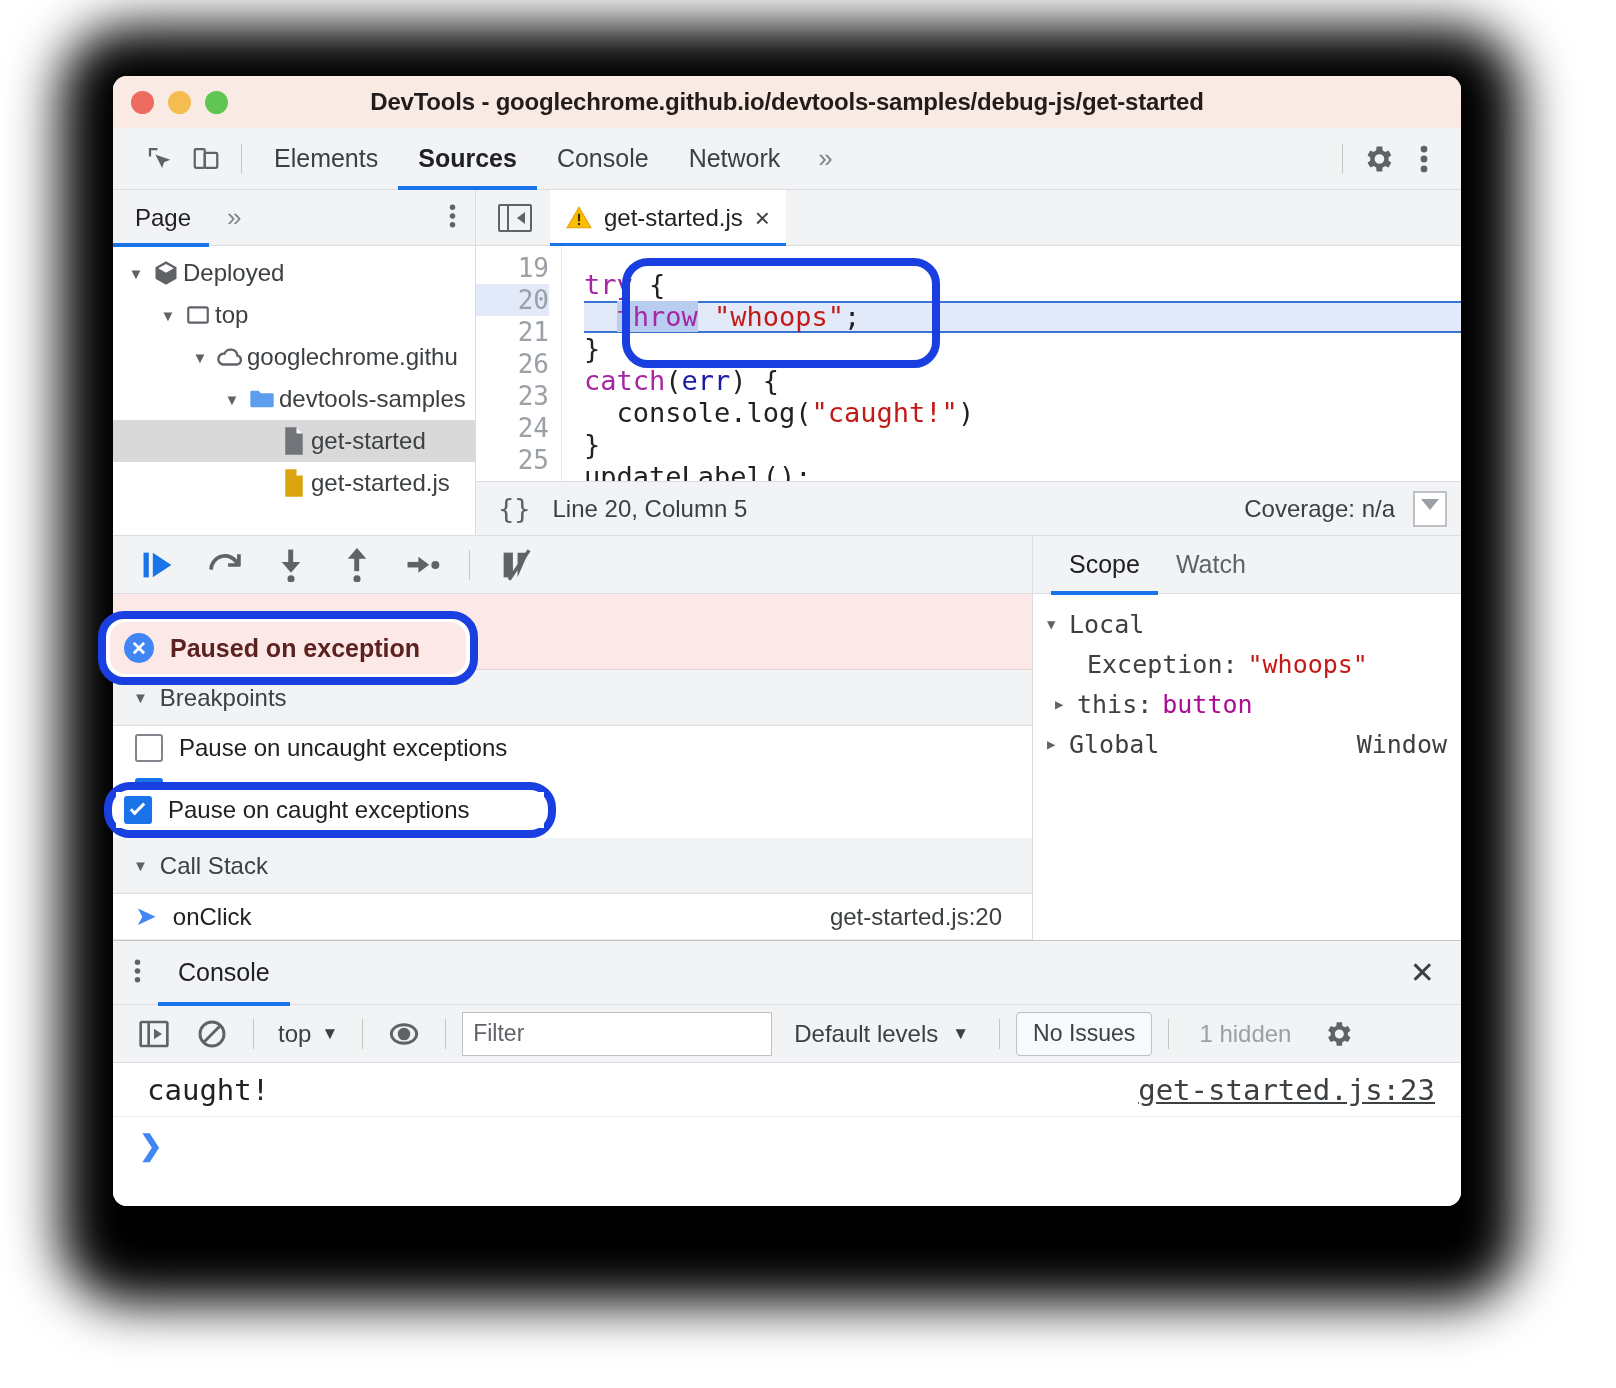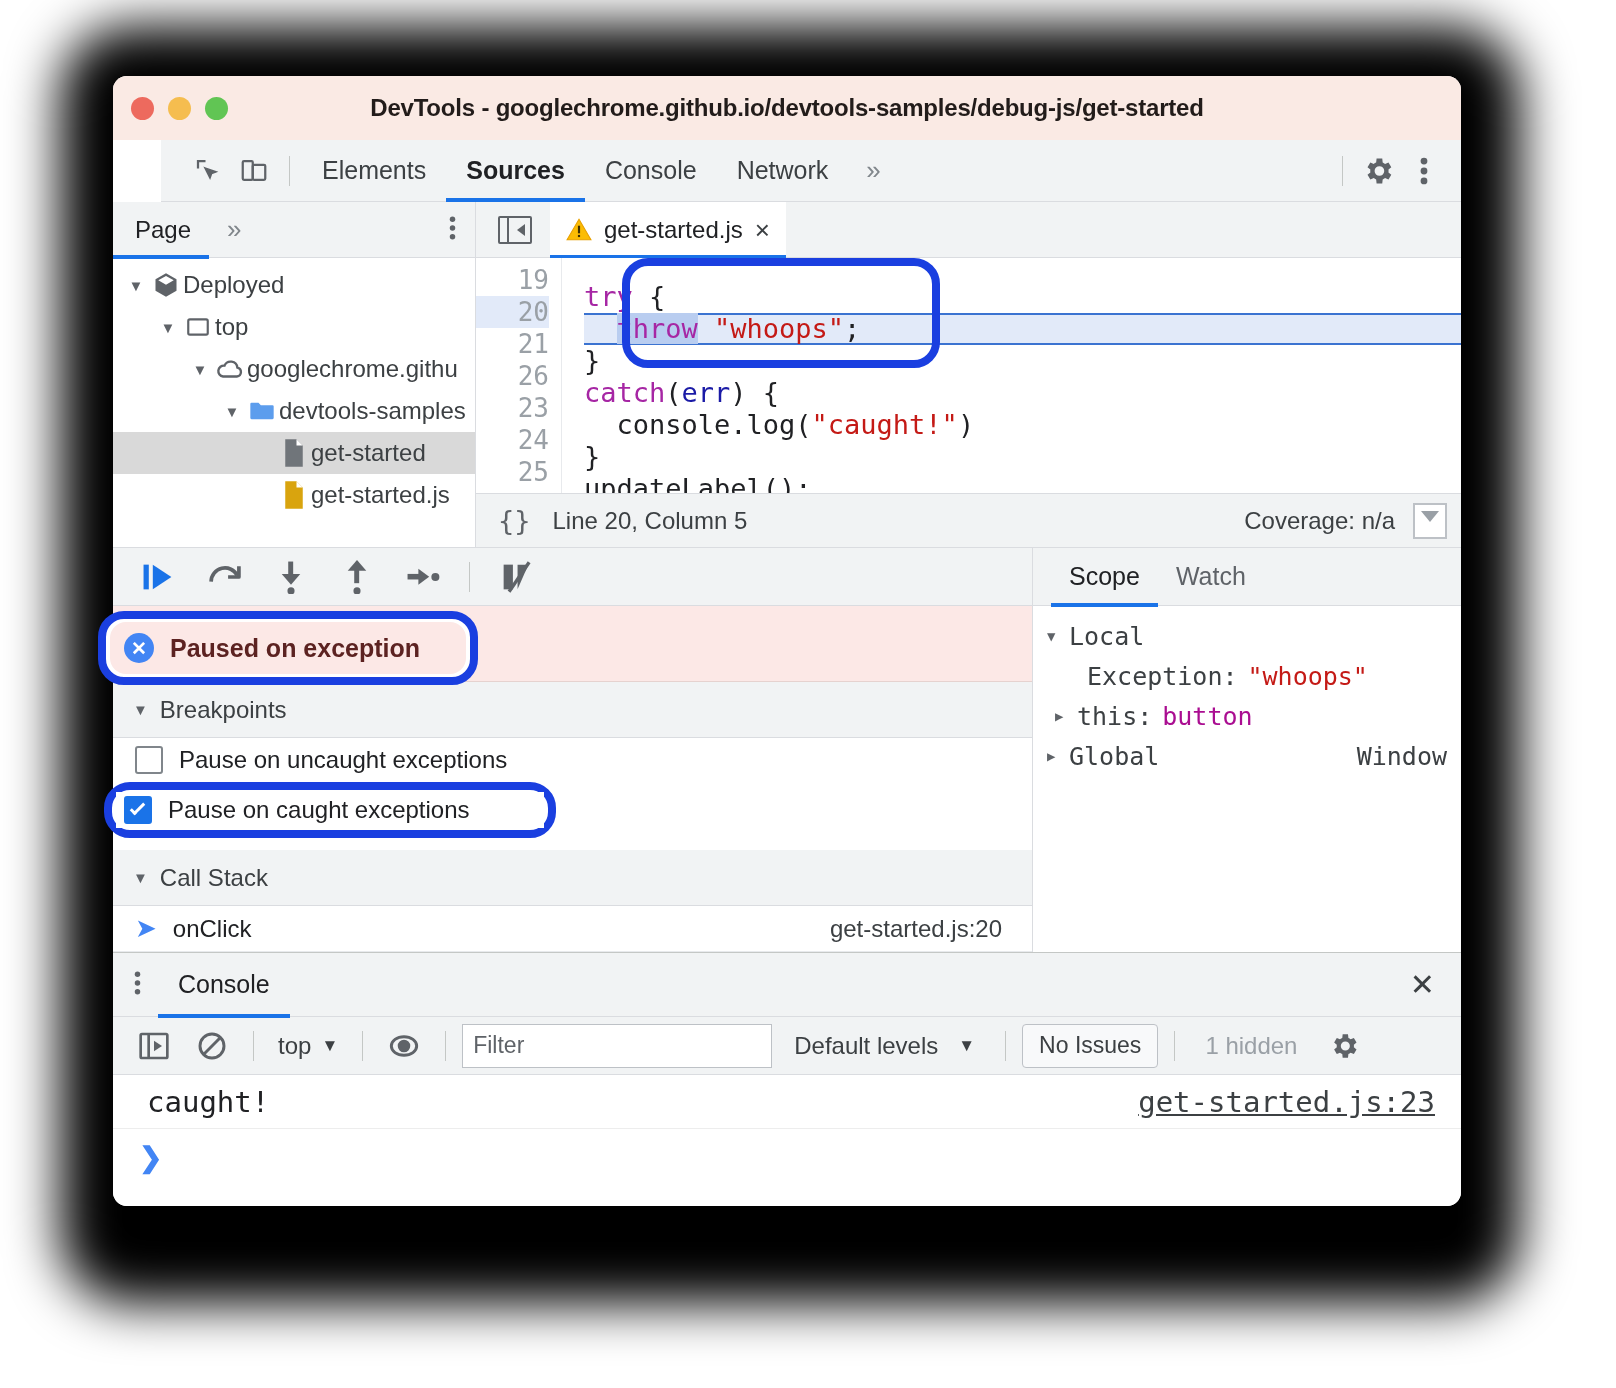"DevTools -" .titlebar { height: 64px -> 52px }
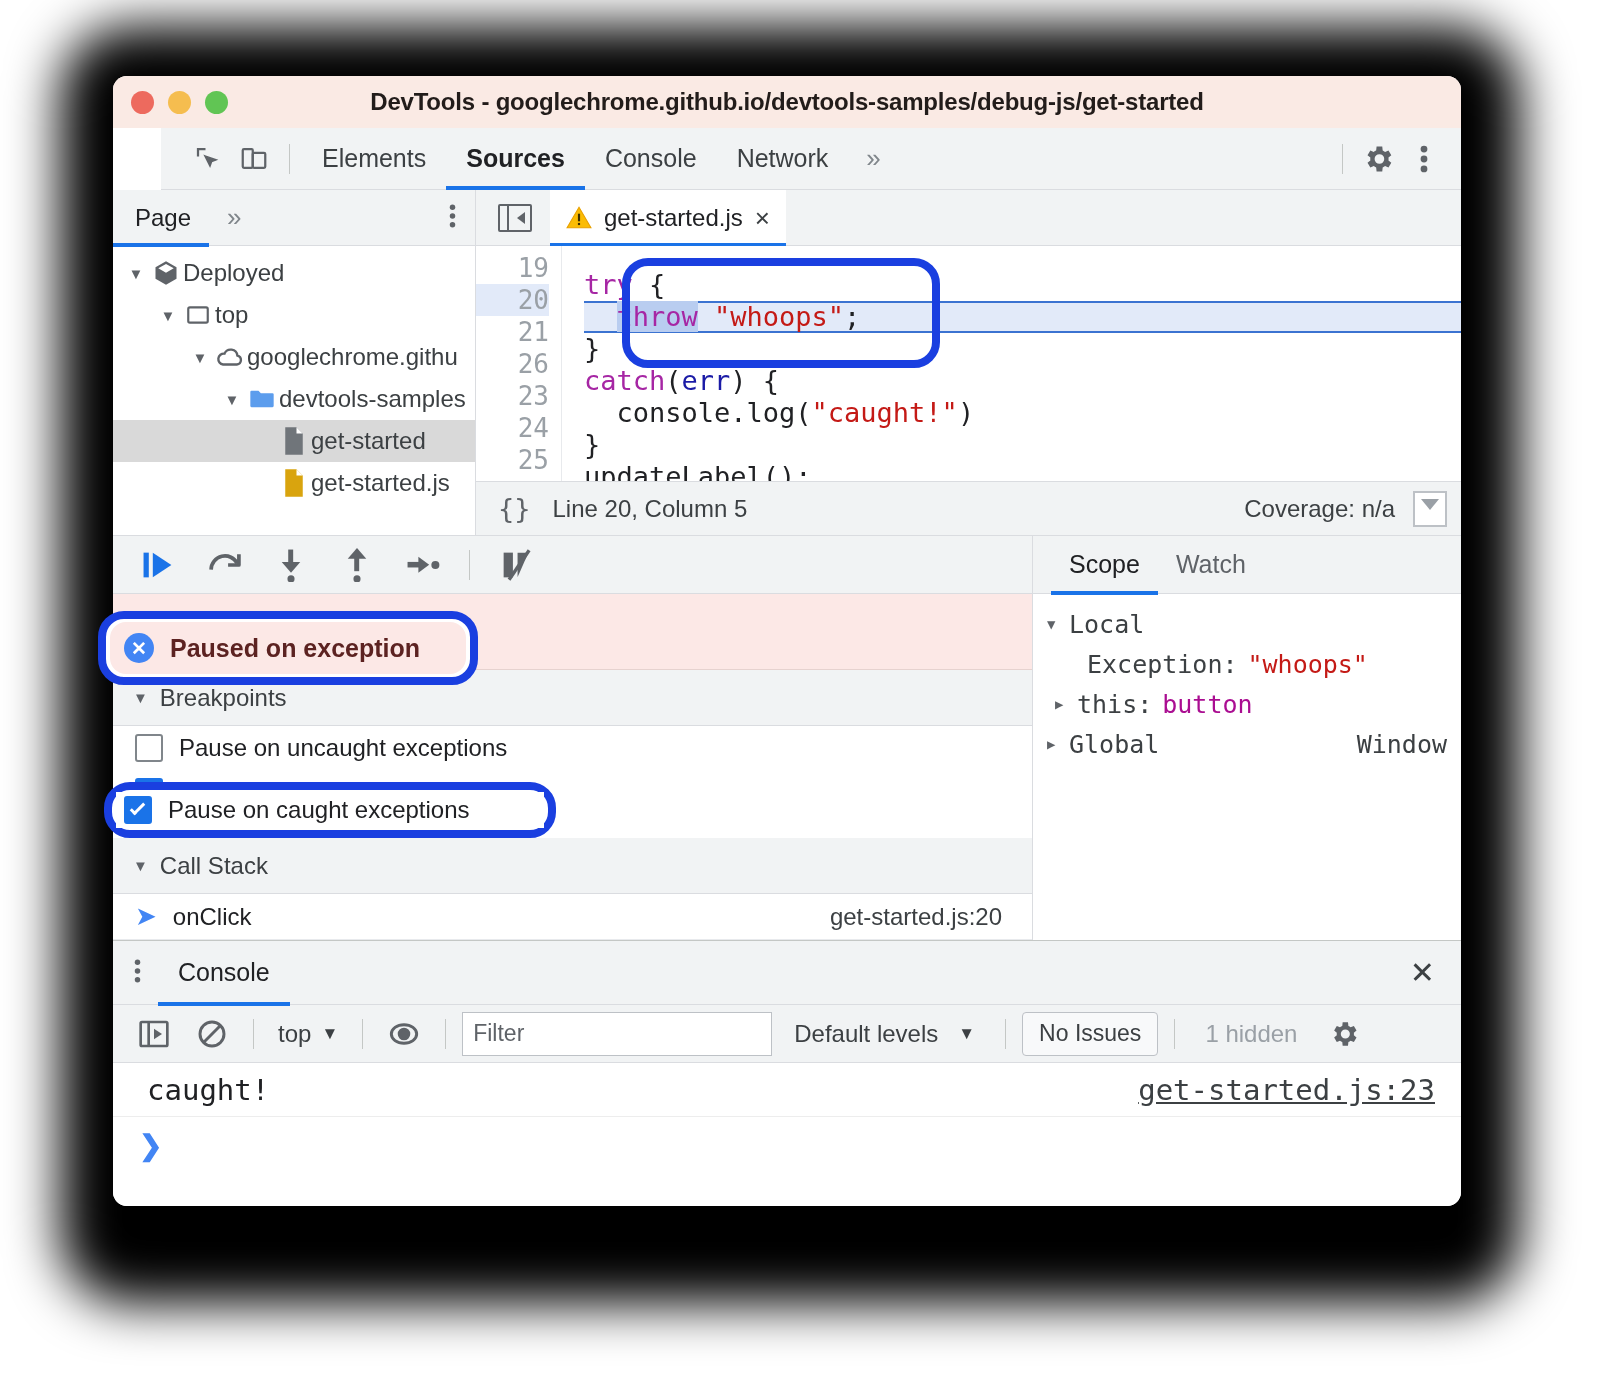"Elements" .tabbar { margin-left: 48px -> none }
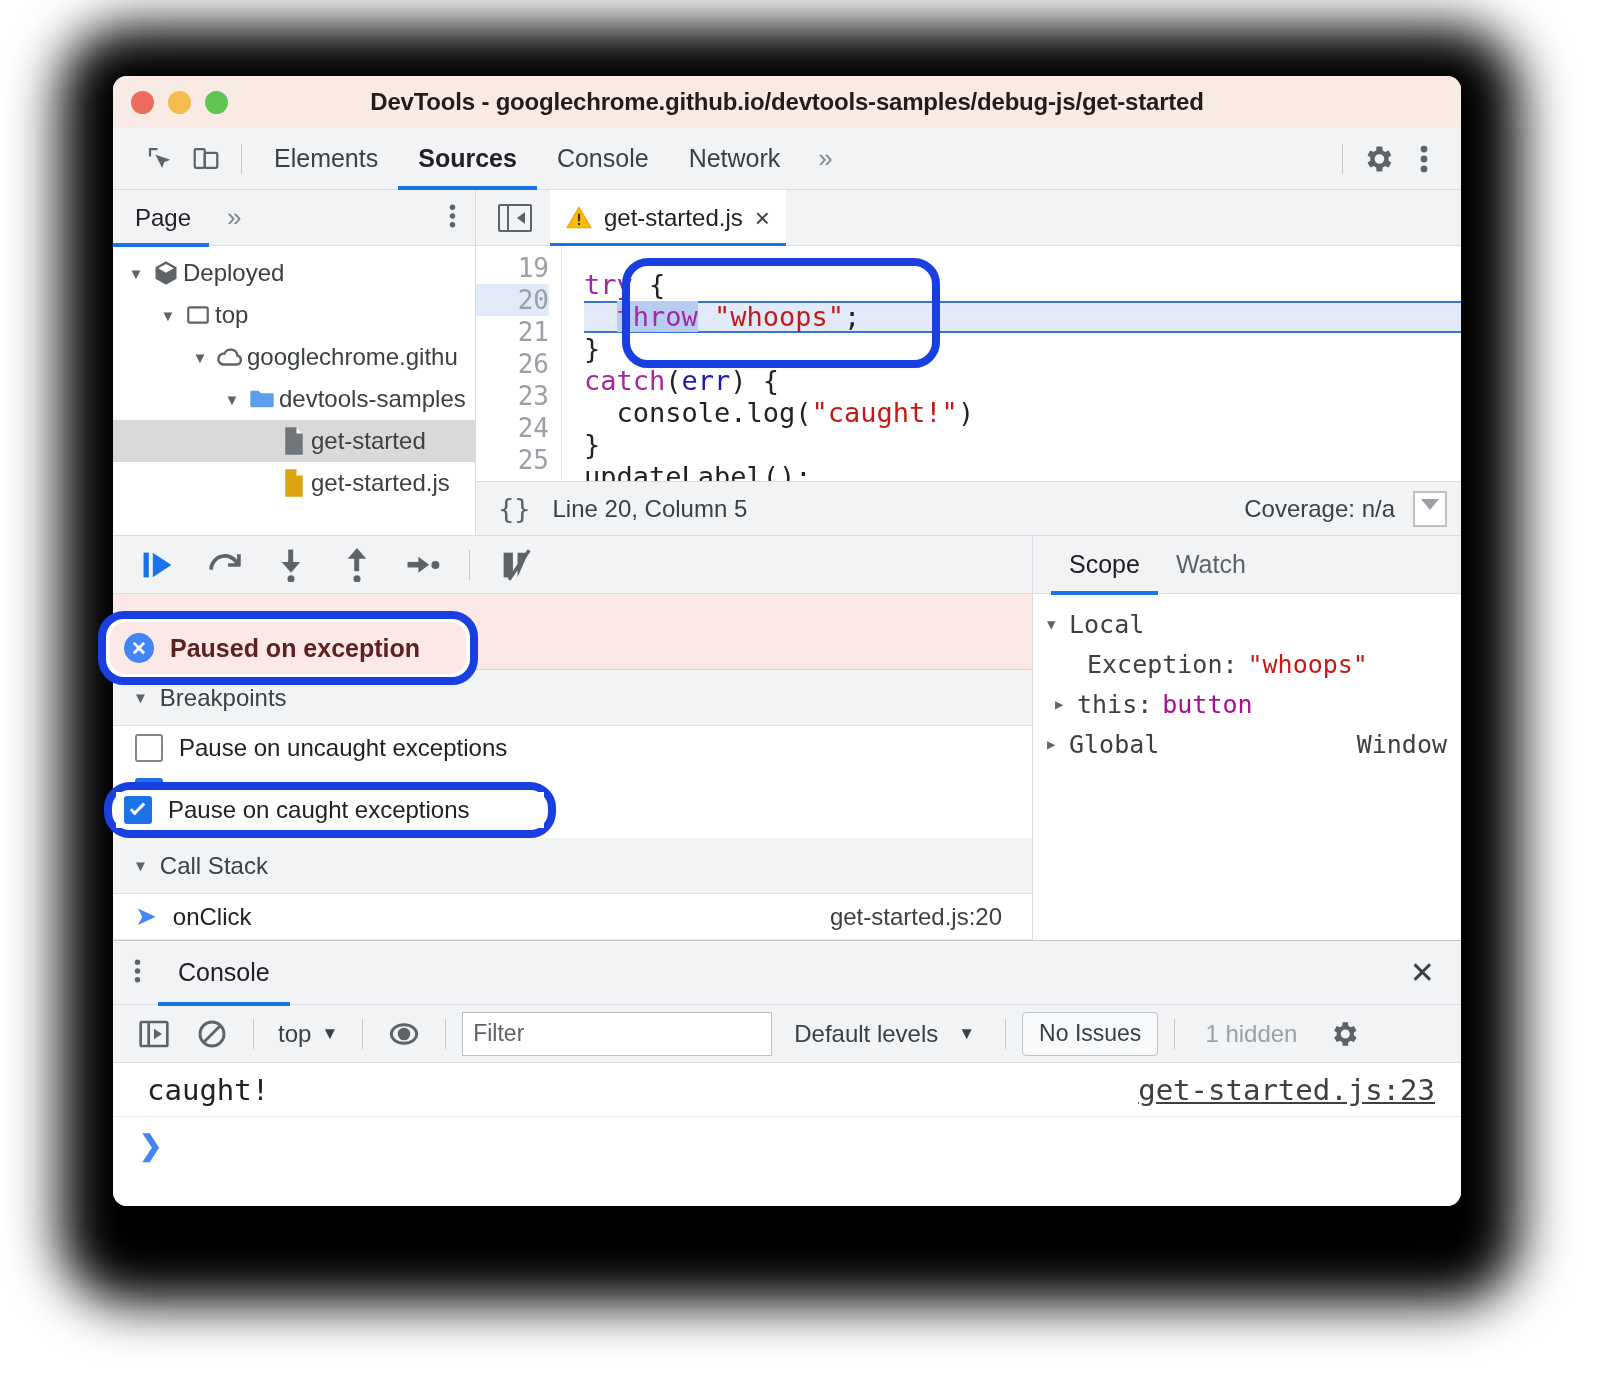"Default levels" .levels { gap: 20px -> 14px }
